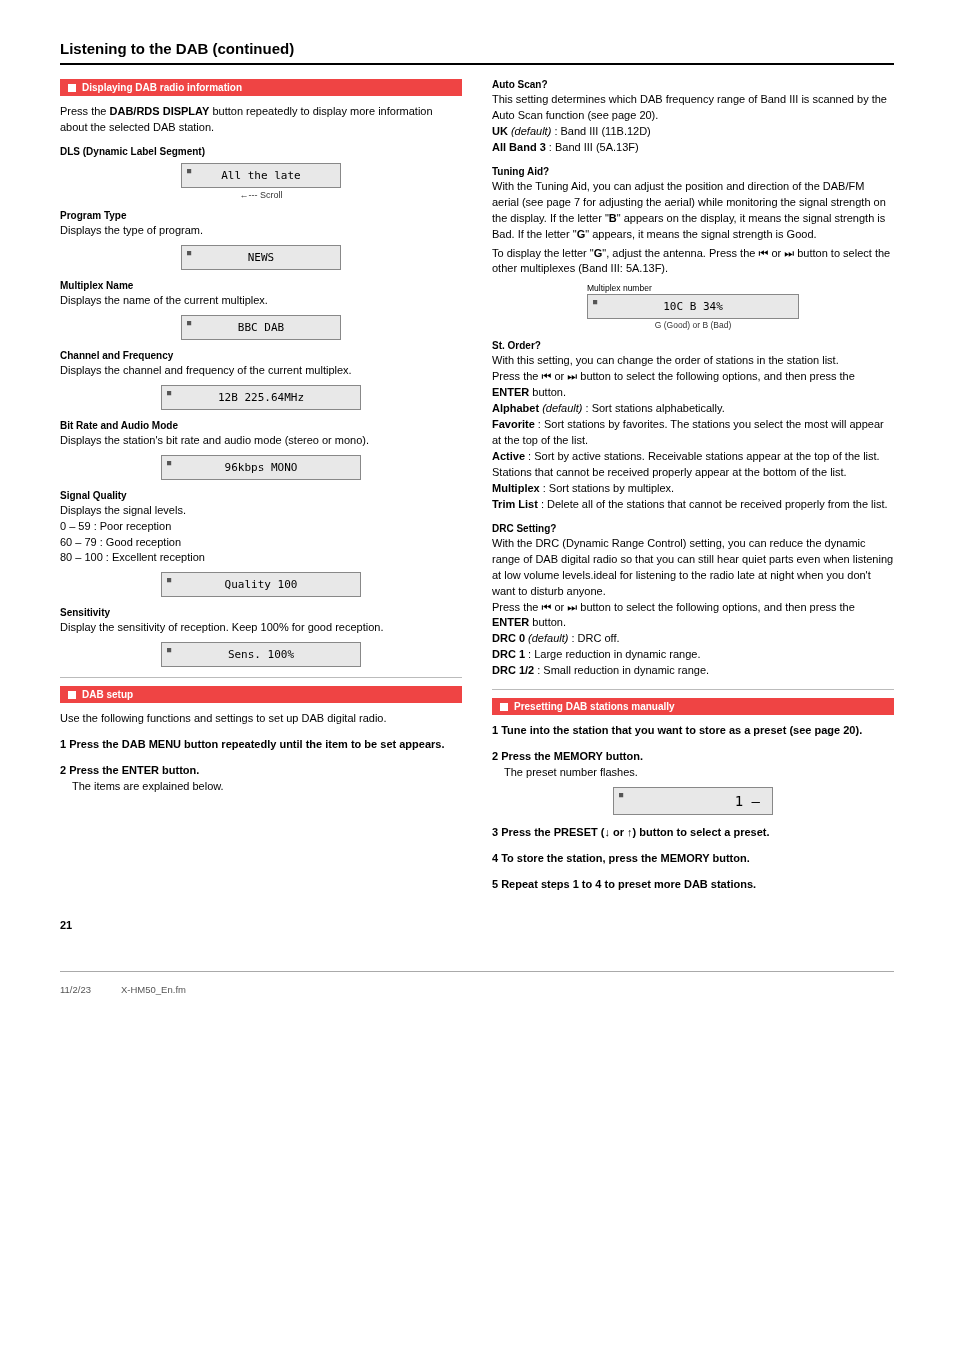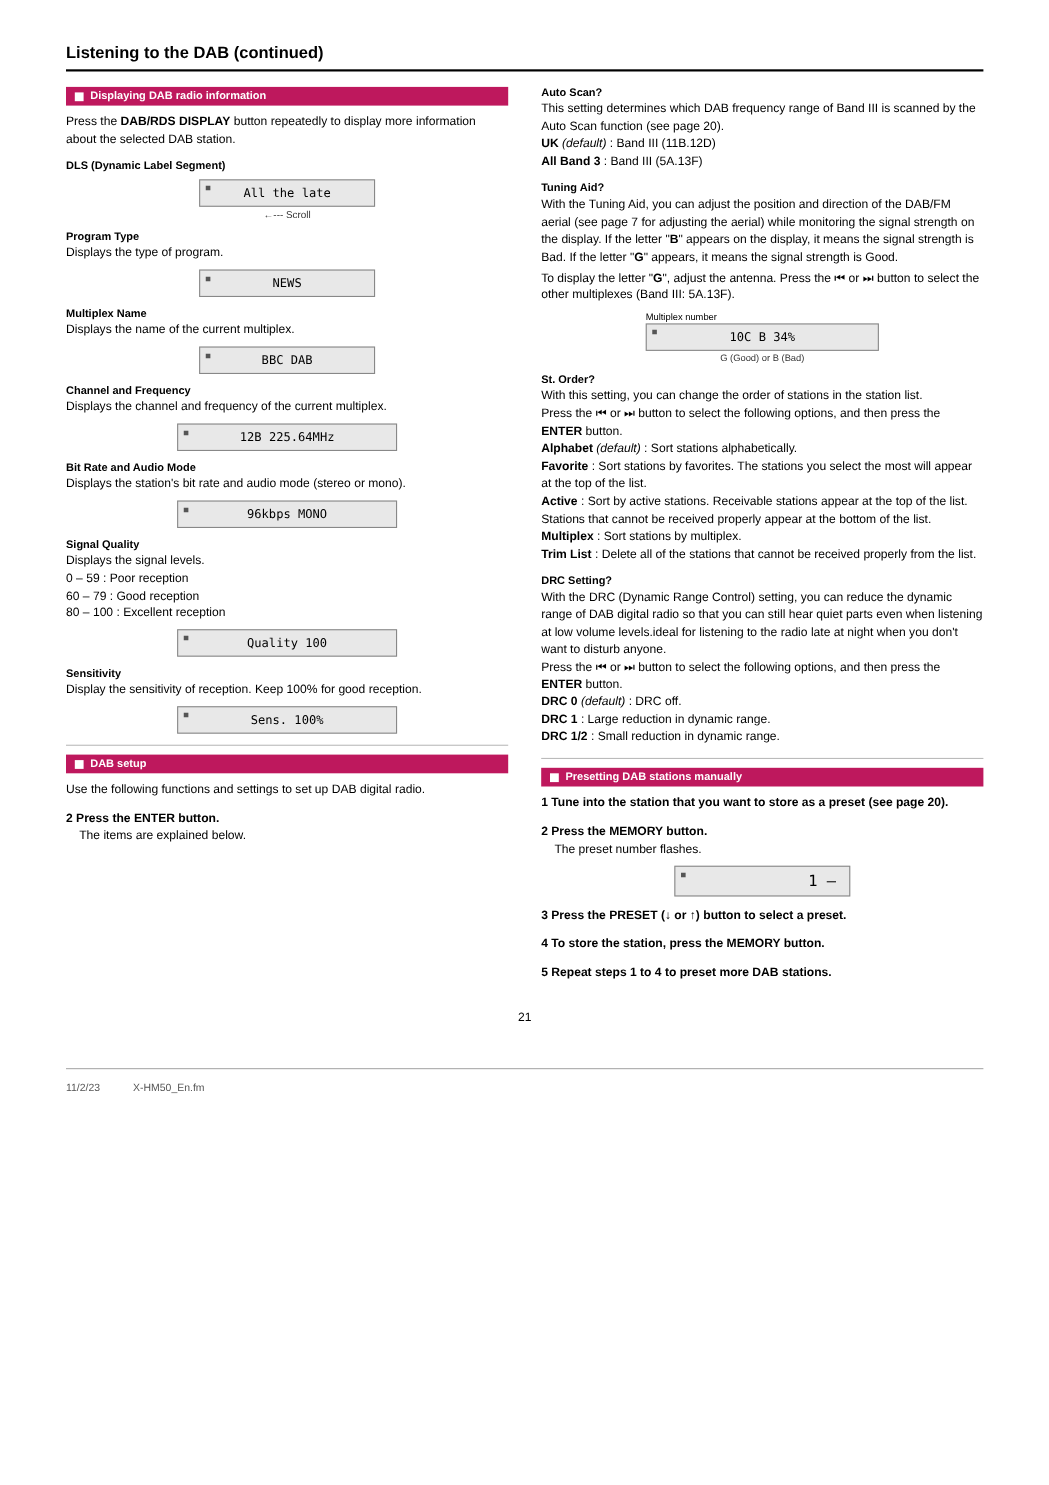"Displaying DAB radio information" .section-header { background: #be185d -> #ef4444 }
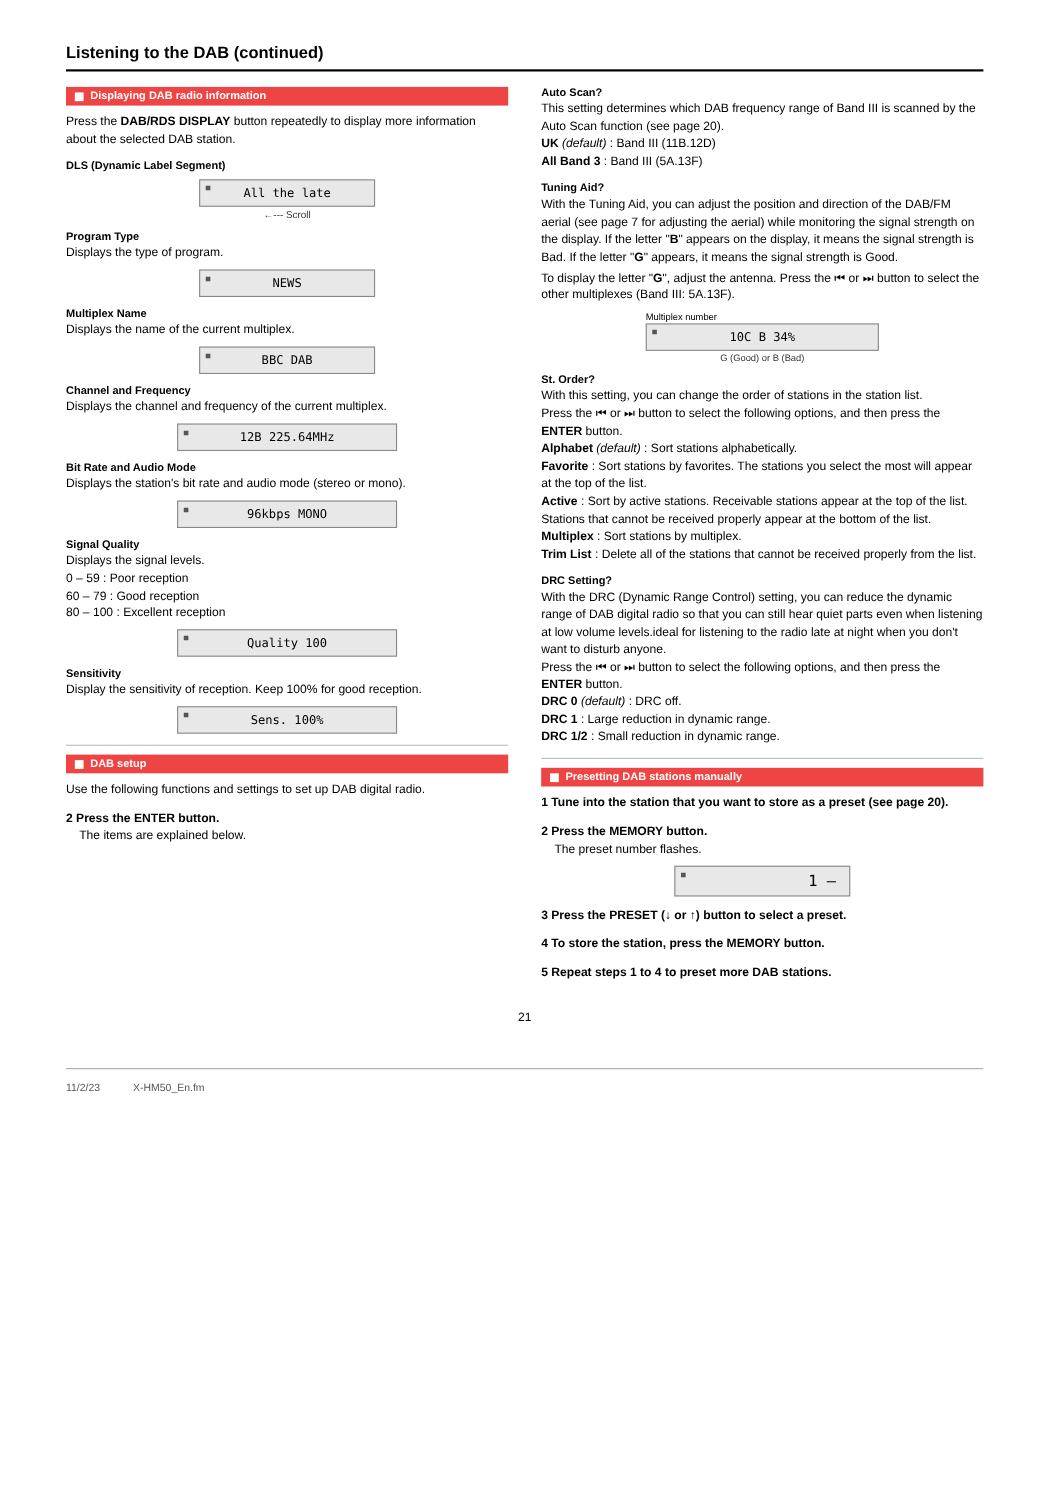"1 Press the DAB MENU" div.subsection { html: none -> <div> <div> <span>1 Press the DAB MENU button repeatedly until the item to be set appears.</span> </div> </div> }
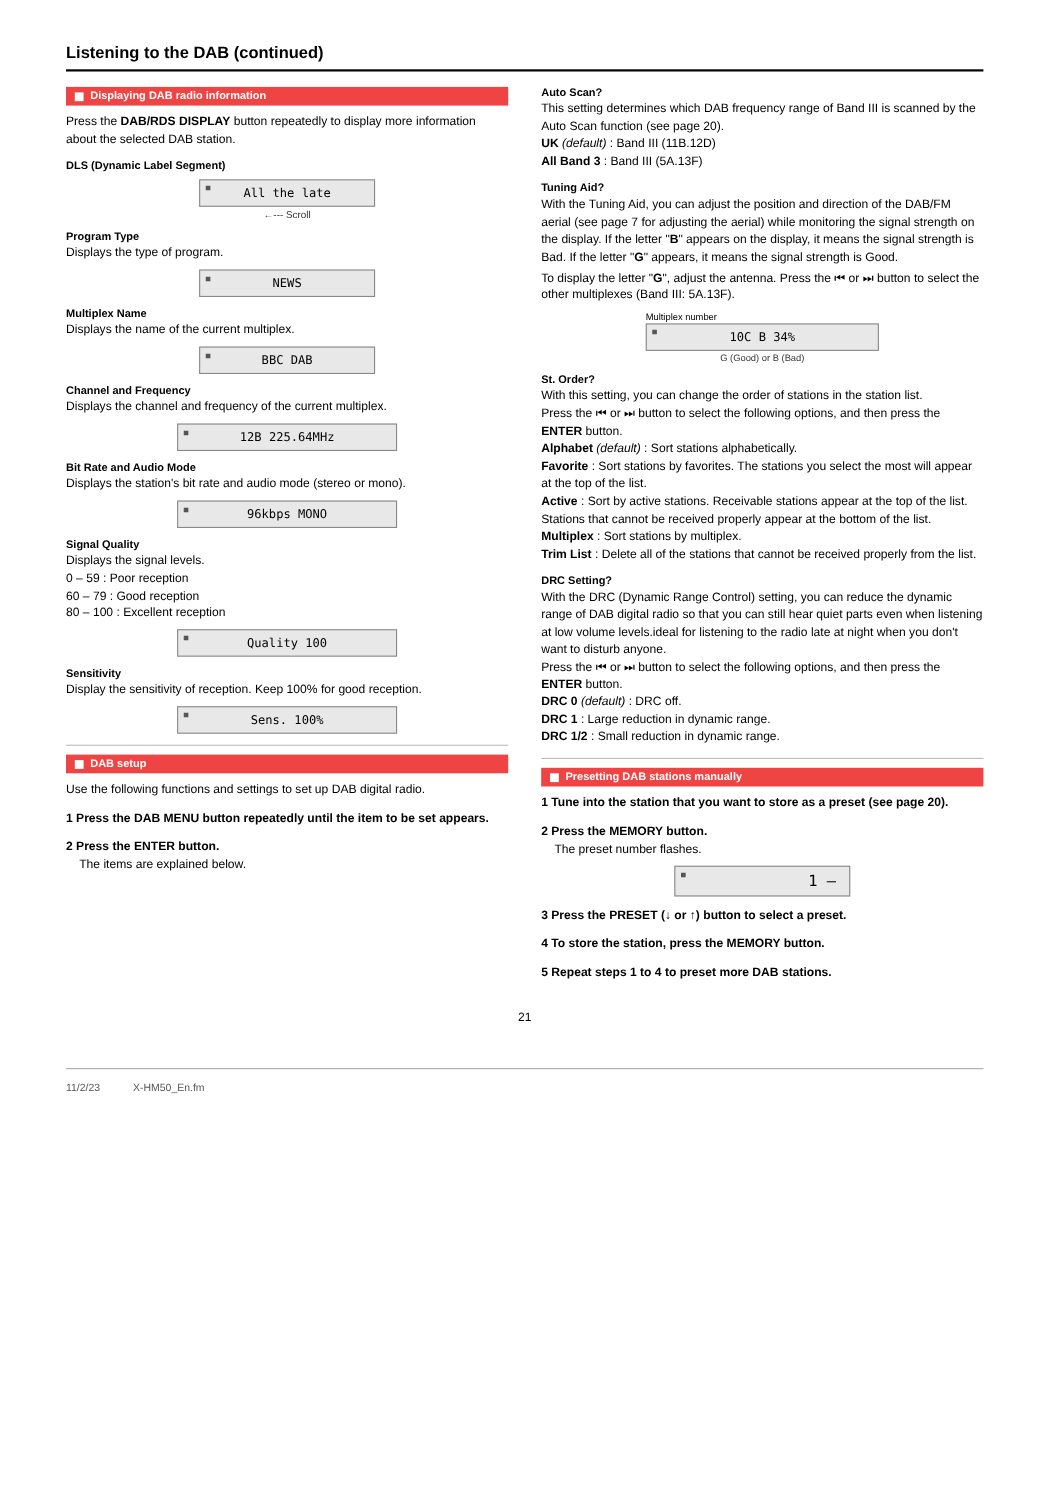"21" .page-num-area { font-weight: normal -> bold; text-align: center -> left }
